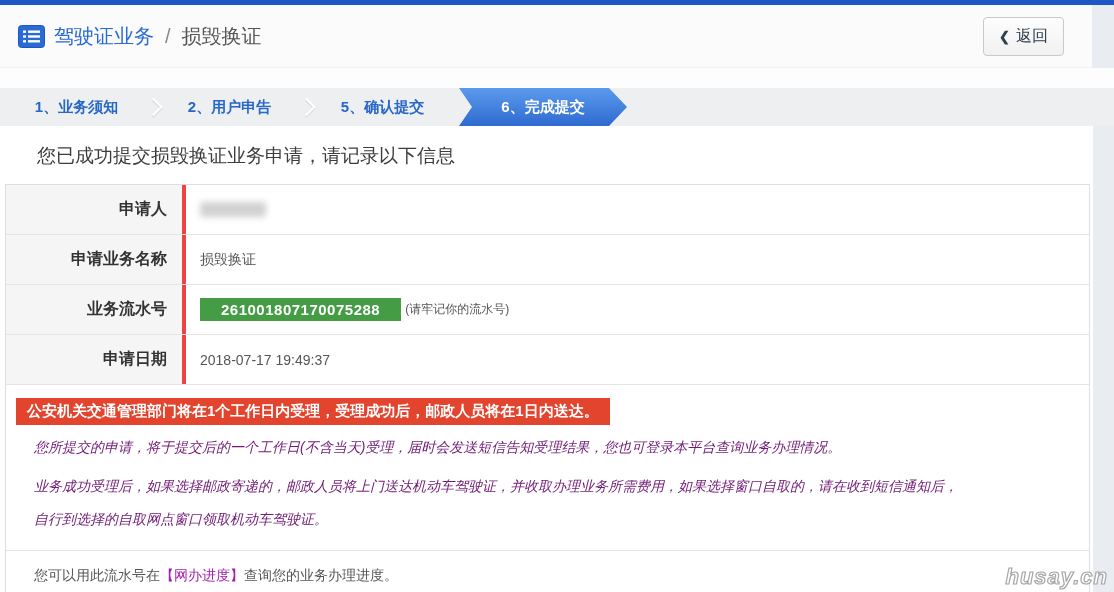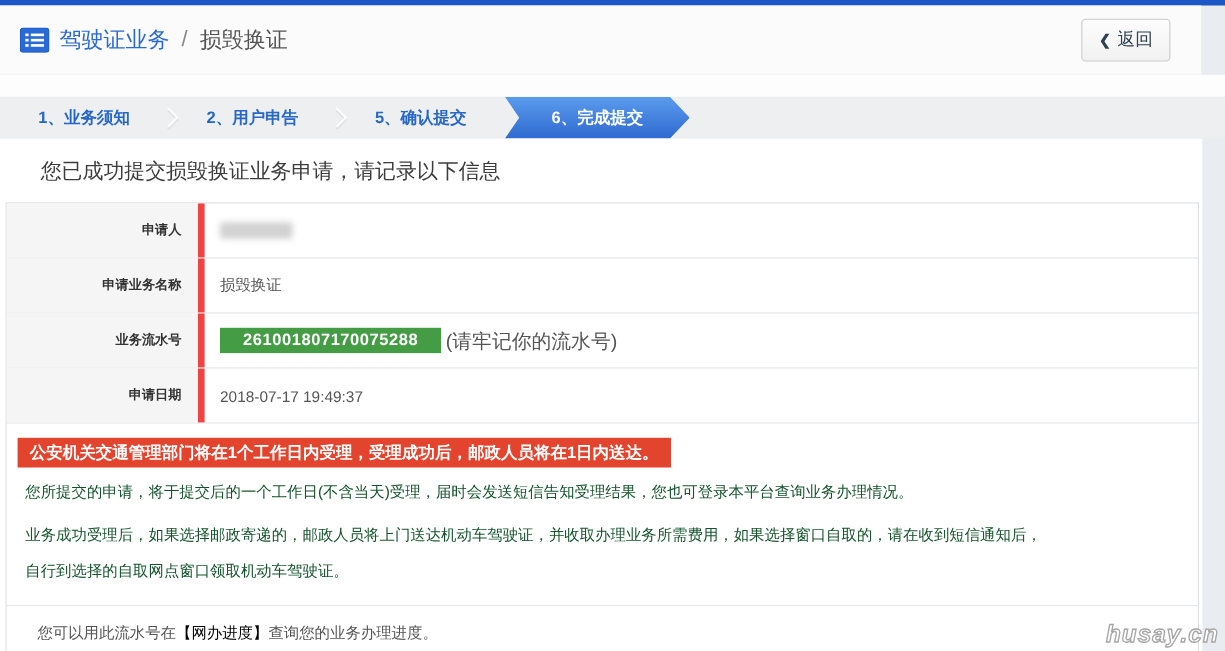"申请人" .info-label { border-right: 6px solid #ef4444 -> 4px solid #ef4444; font-size: 12px -> 16px }
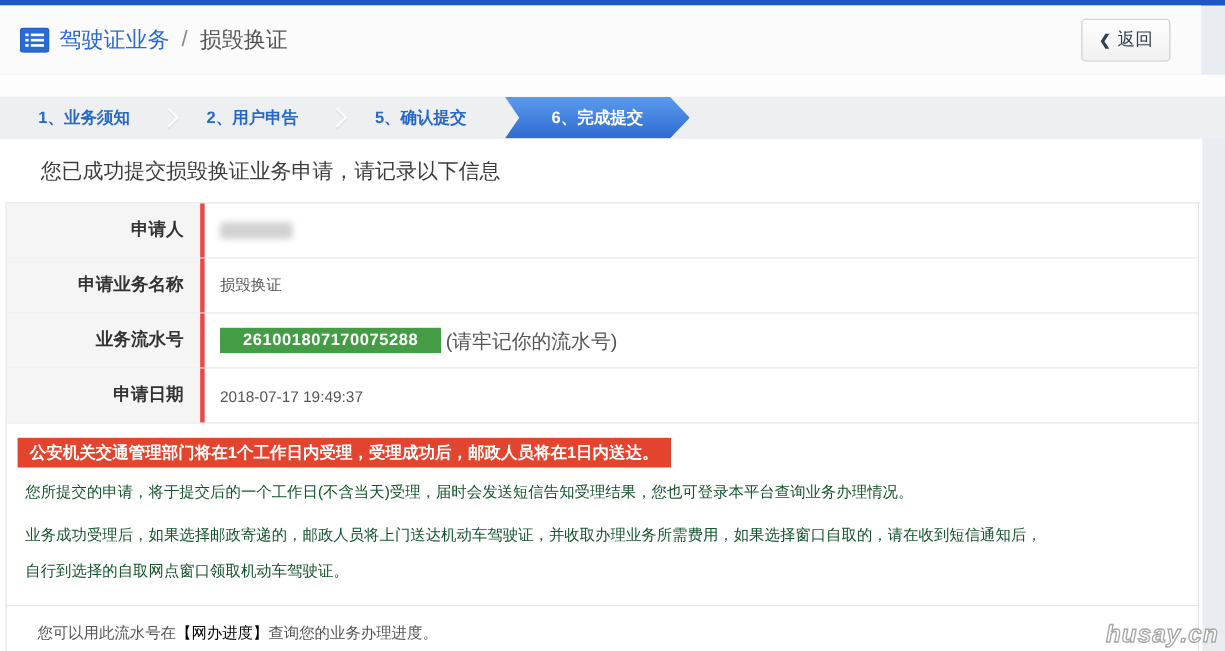"(请牢记你的流水号)" .serial-hint { font-size: 18px -> 12px }
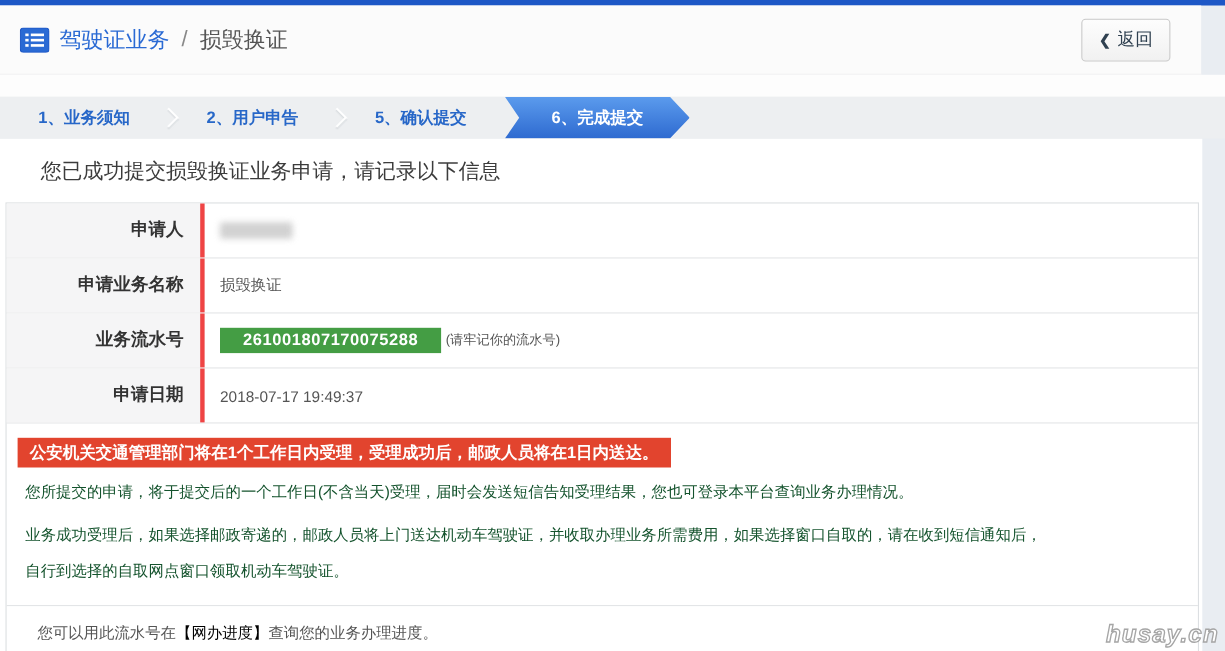"您所提交的申请，将于提交后的一个工作日(不含当天)受理，届时会发送短信告知受理结" .para { color: #14532d -> #701a75; font-style: none -> italic; margin: 6px 0 0 9px -> 6px 0 0 20px }
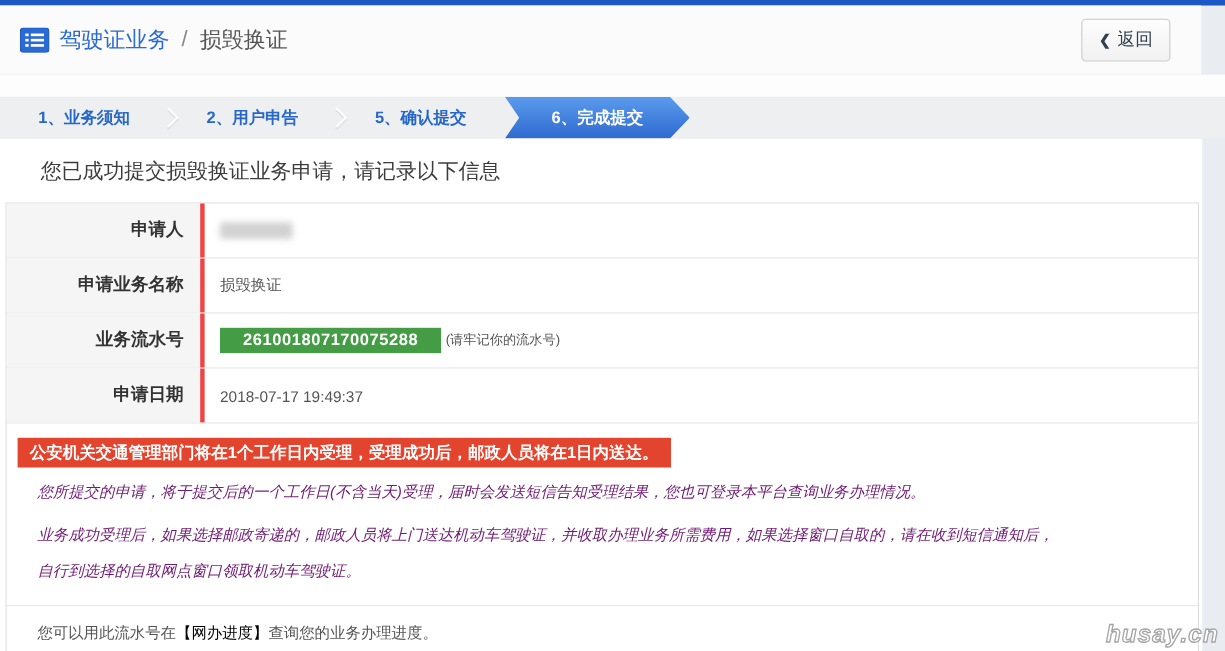"【网办进度】" .footer-note .link { color: #000000 -> #a21caf }
